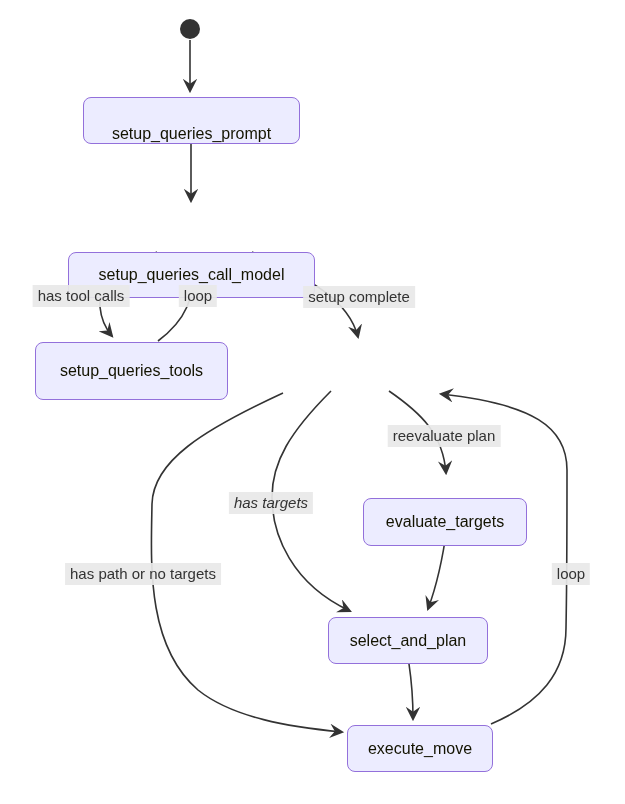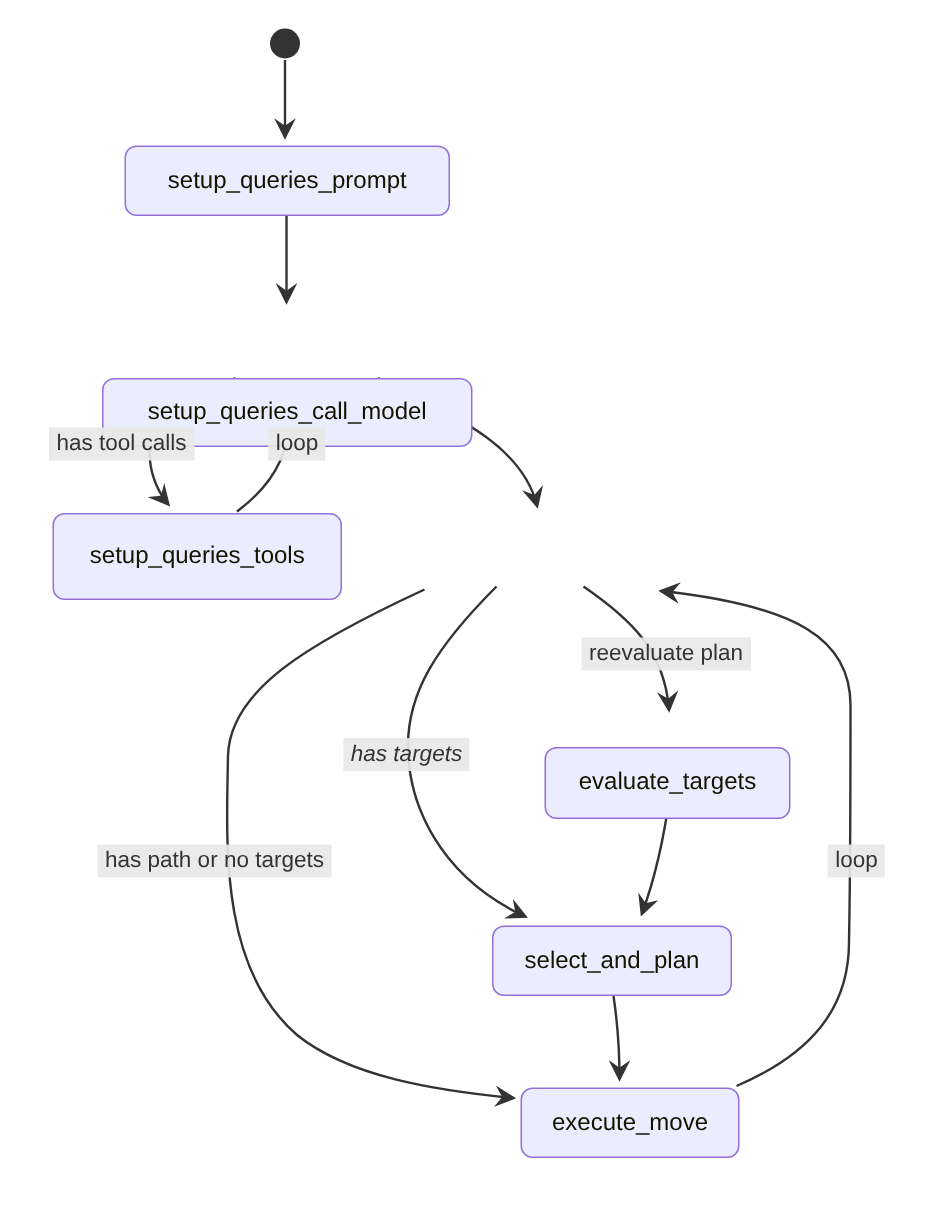"setup_queries_prompt" div.state-node { align-items: none -> flex-end }
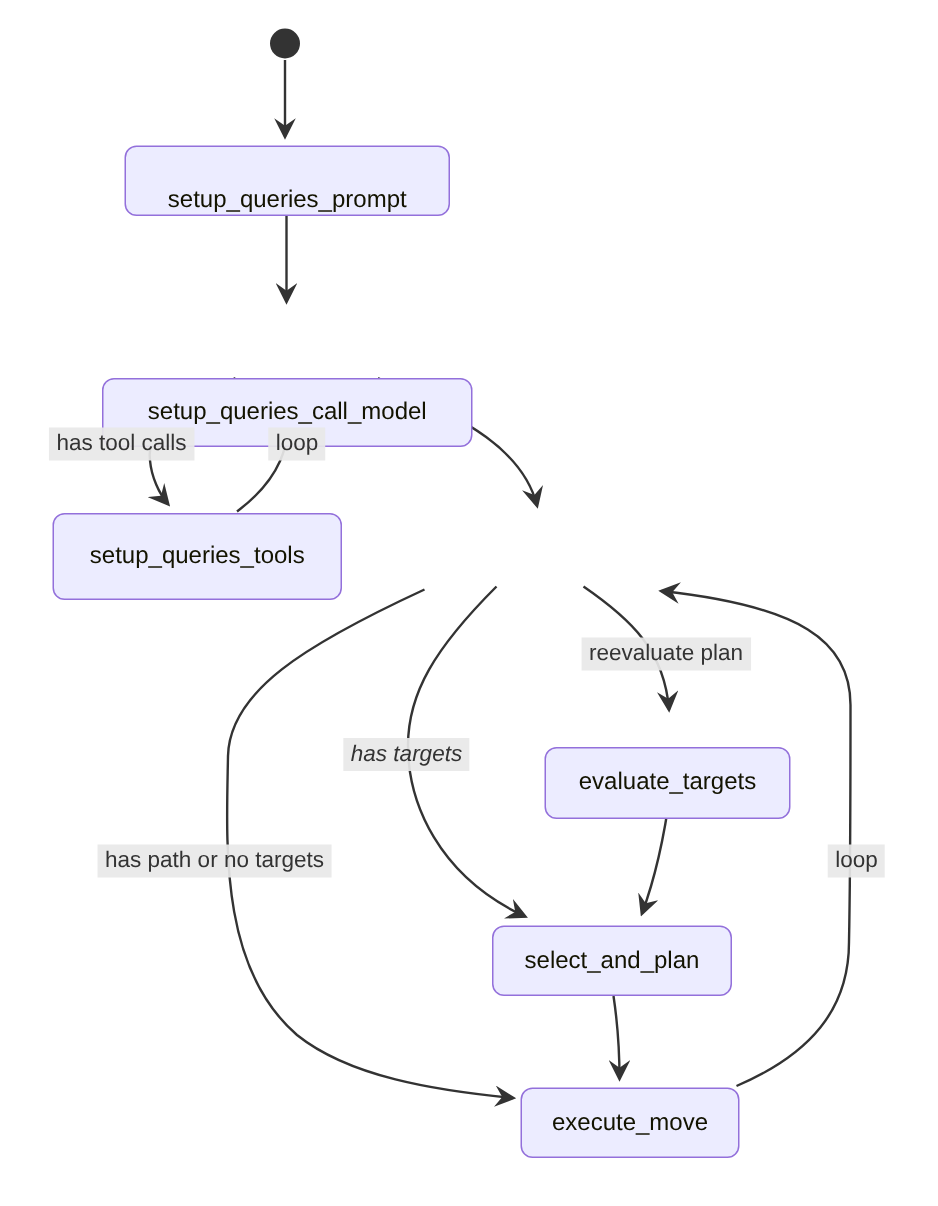"setup complete" div.edge-label { html: none -> <div>setup complete</div> }
